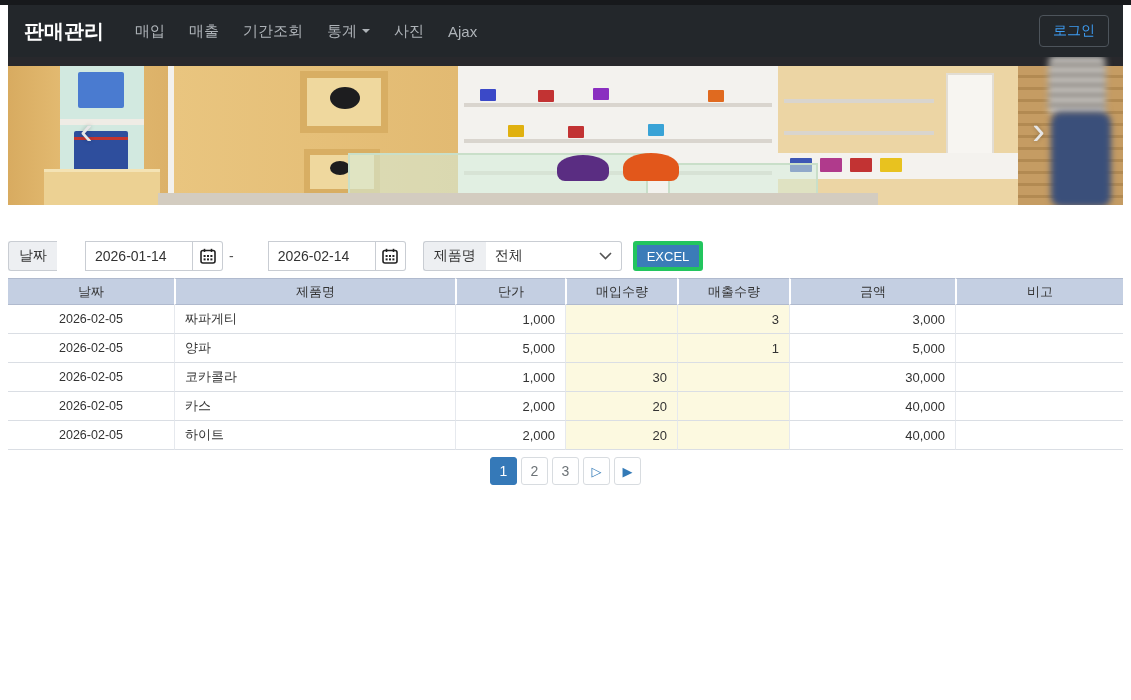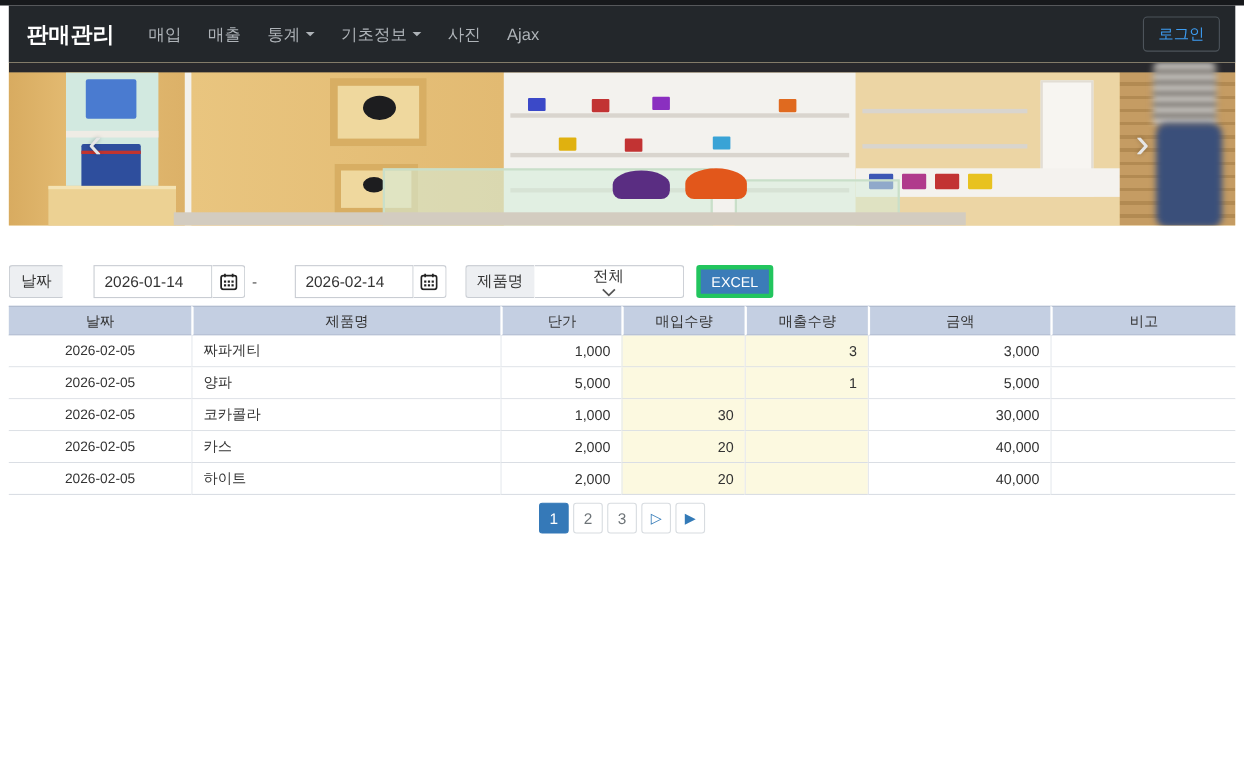"기간조회" div.nav-item { html: none -> <div> <span>기간조회</span> </div> }
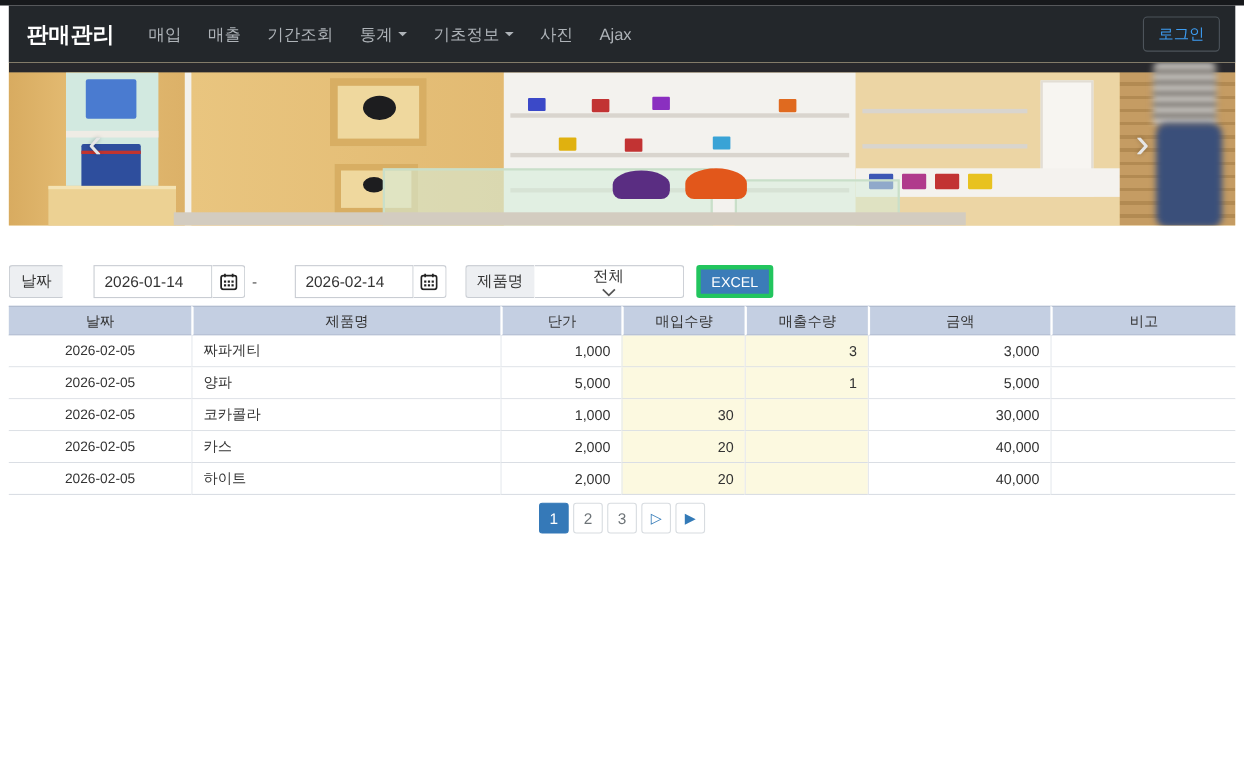"기초정보" div.nav-item { html: <div> <span>기초정보</span> <span></span> </div> -> none }
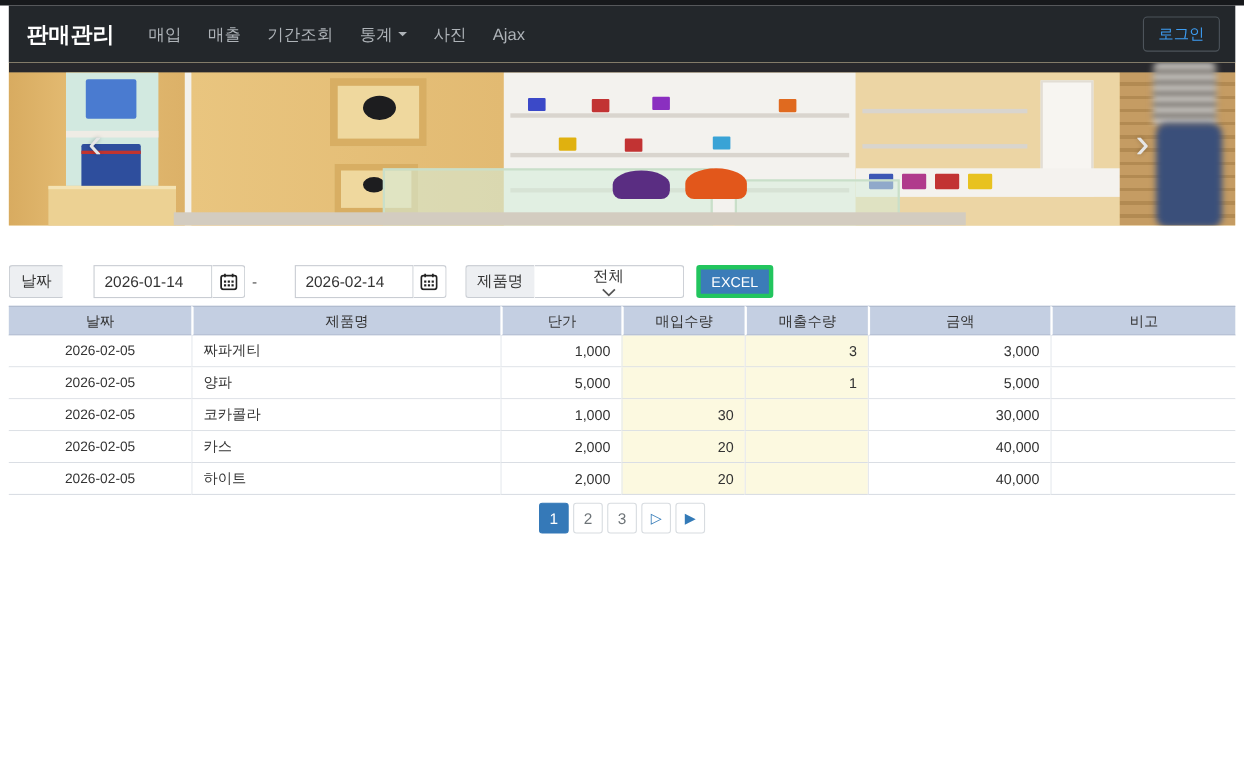"전체" .select-box { flex-direction: column -> none }
